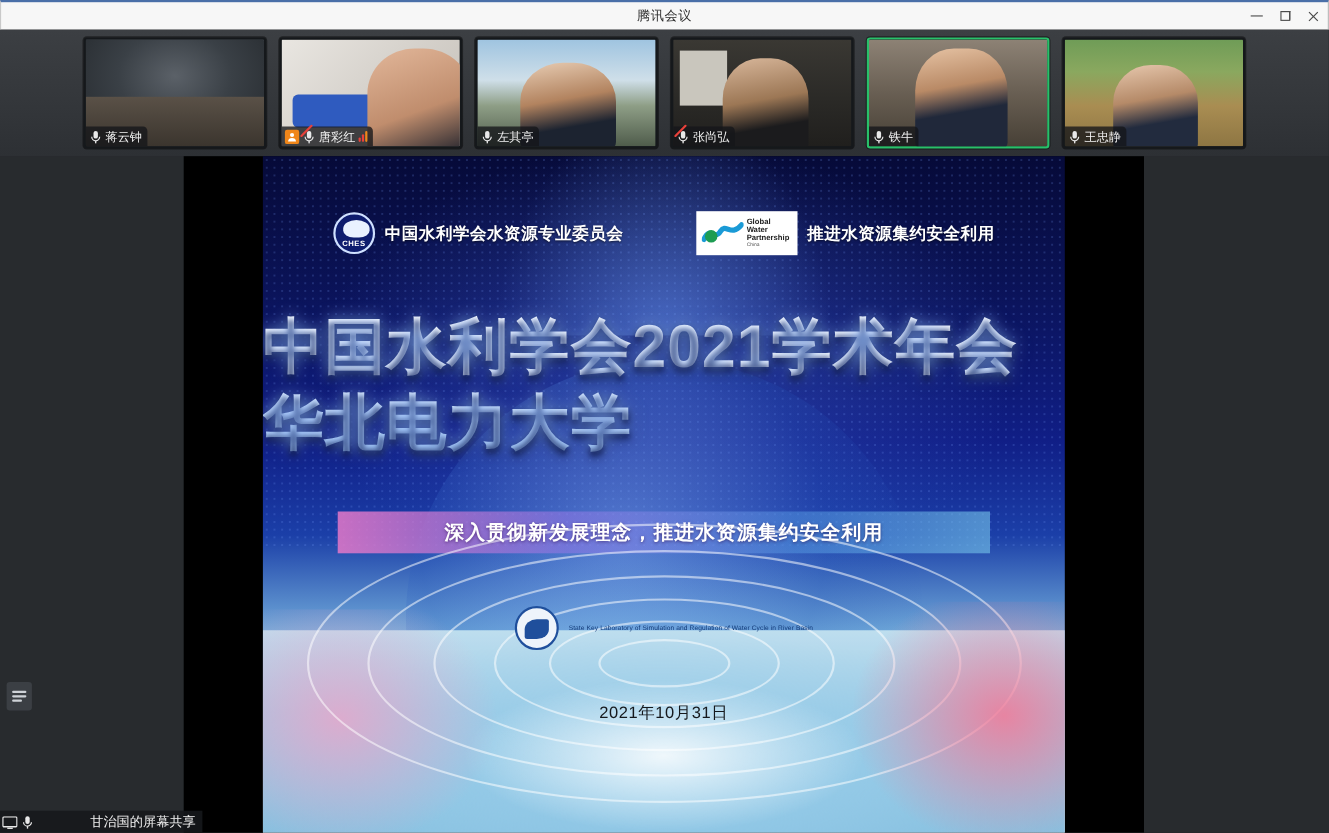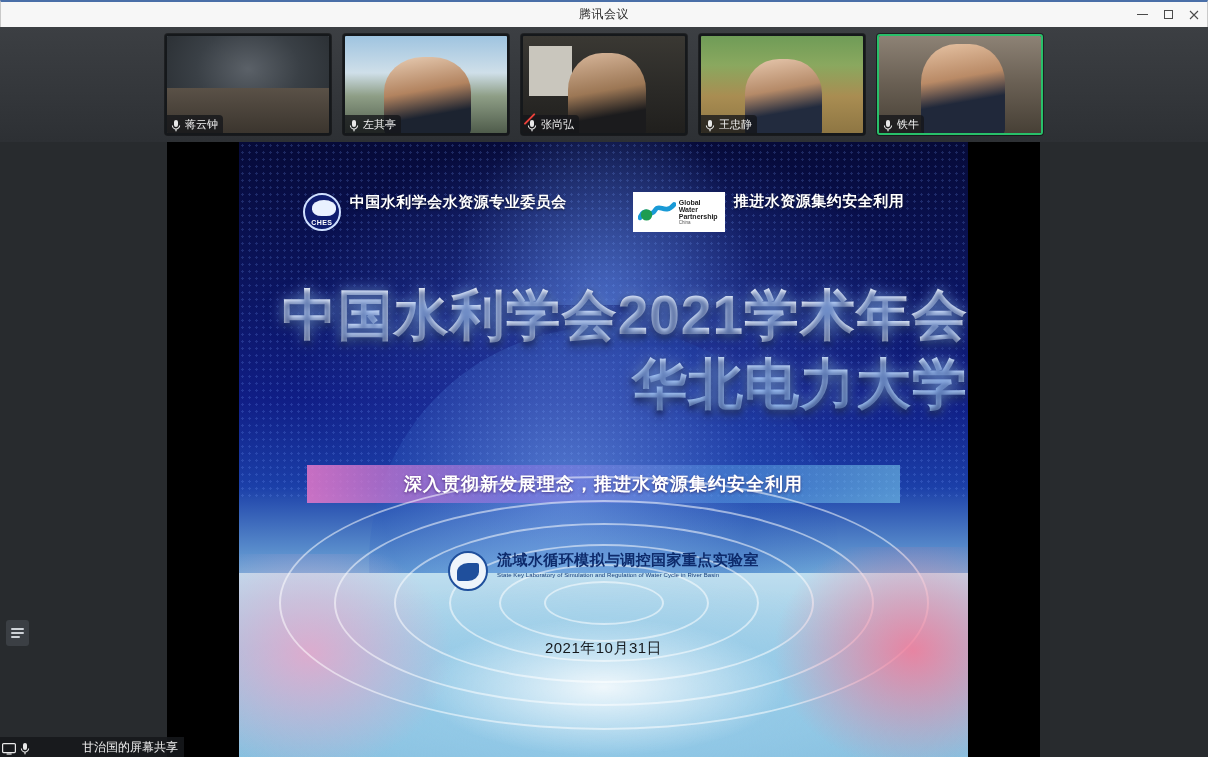"唐彩红" div.tile { html: none -> <div> <div> <div></div> </div> <div> <span> <svg> <circle></circle> <path></path> </svg> </span> <span> <svg> <rect></rect> <path></path> <rect></rect> </svg> </span> <span>唐彩红</span> <span> <i></i> <i></i> <i></i> </span> </div> </div> }
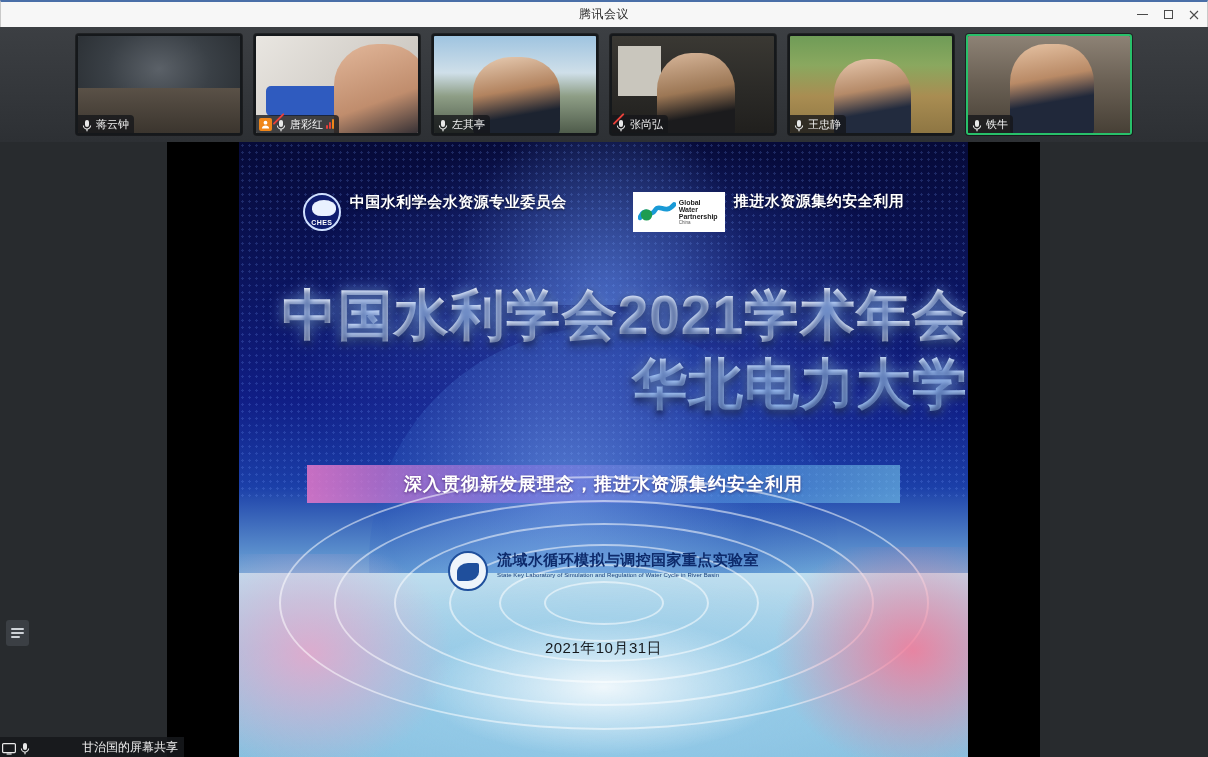"王忠静" div.tile { order: before "铁牛" -> after "铁牛" }
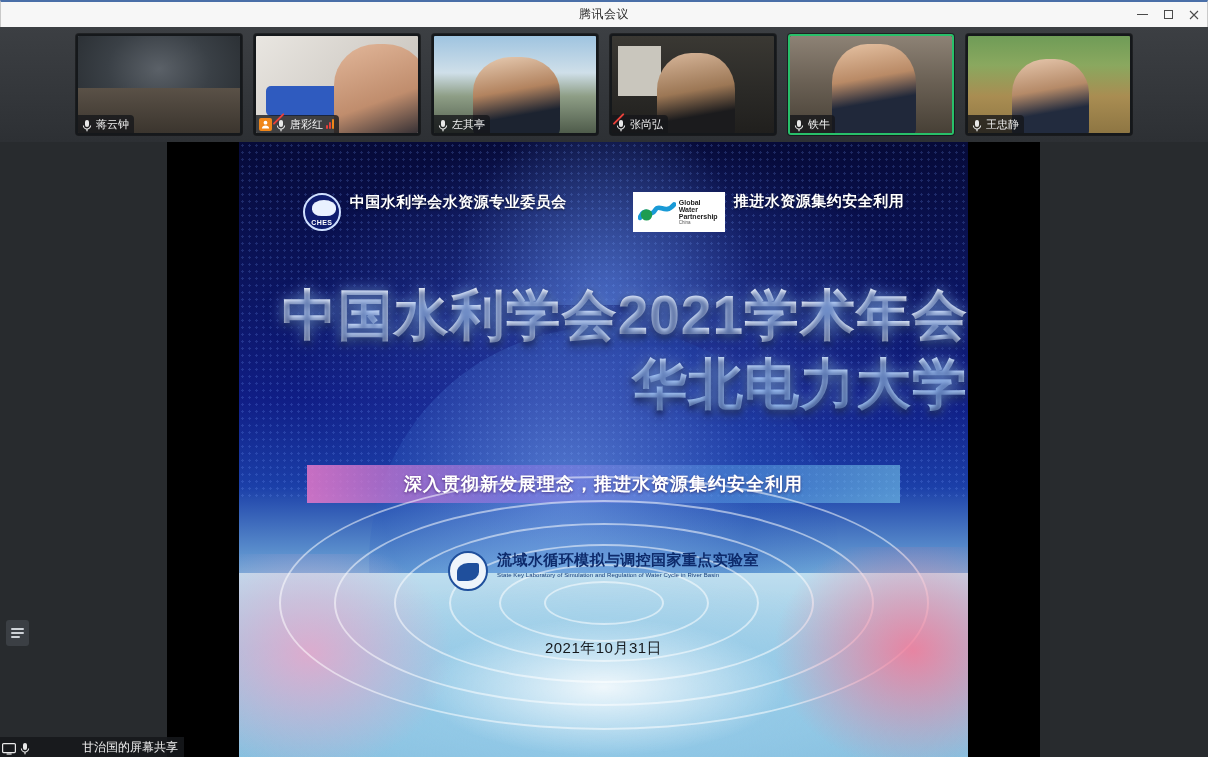"中国水利学会水资源专业委员会" .logo-item { align-items: flex-start -> center }
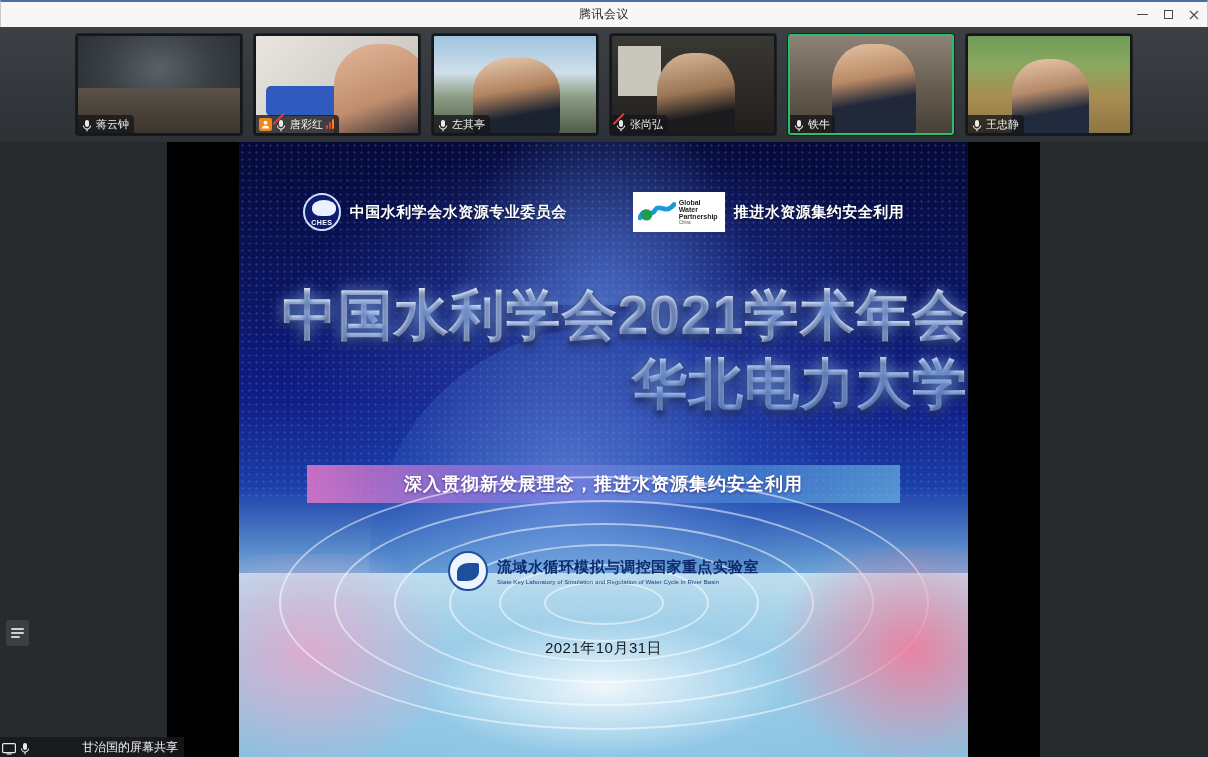"中国水利学会2021学术年会" .slide-title { text-align: right -> left }
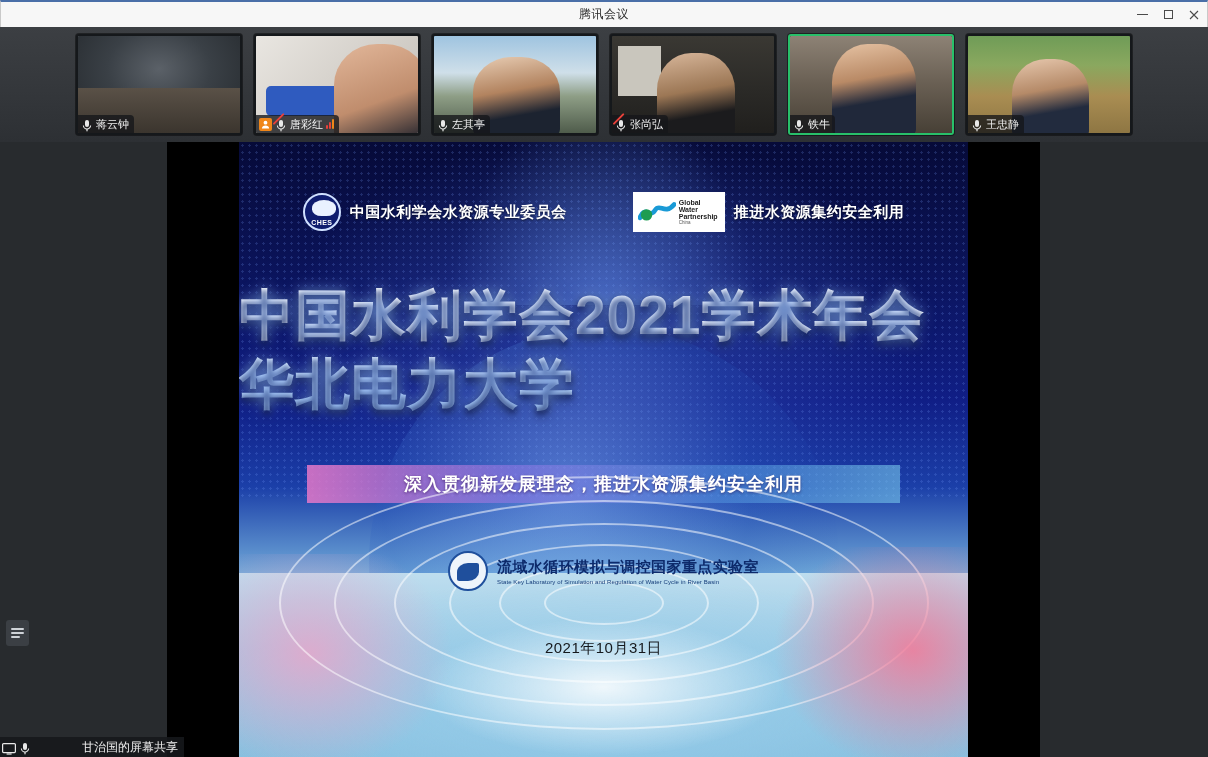"流域水循环模拟与调控国家重点实验室" div.cn { html: <div>流域水循环模拟与调控国家重点实验室</div> -> none }
